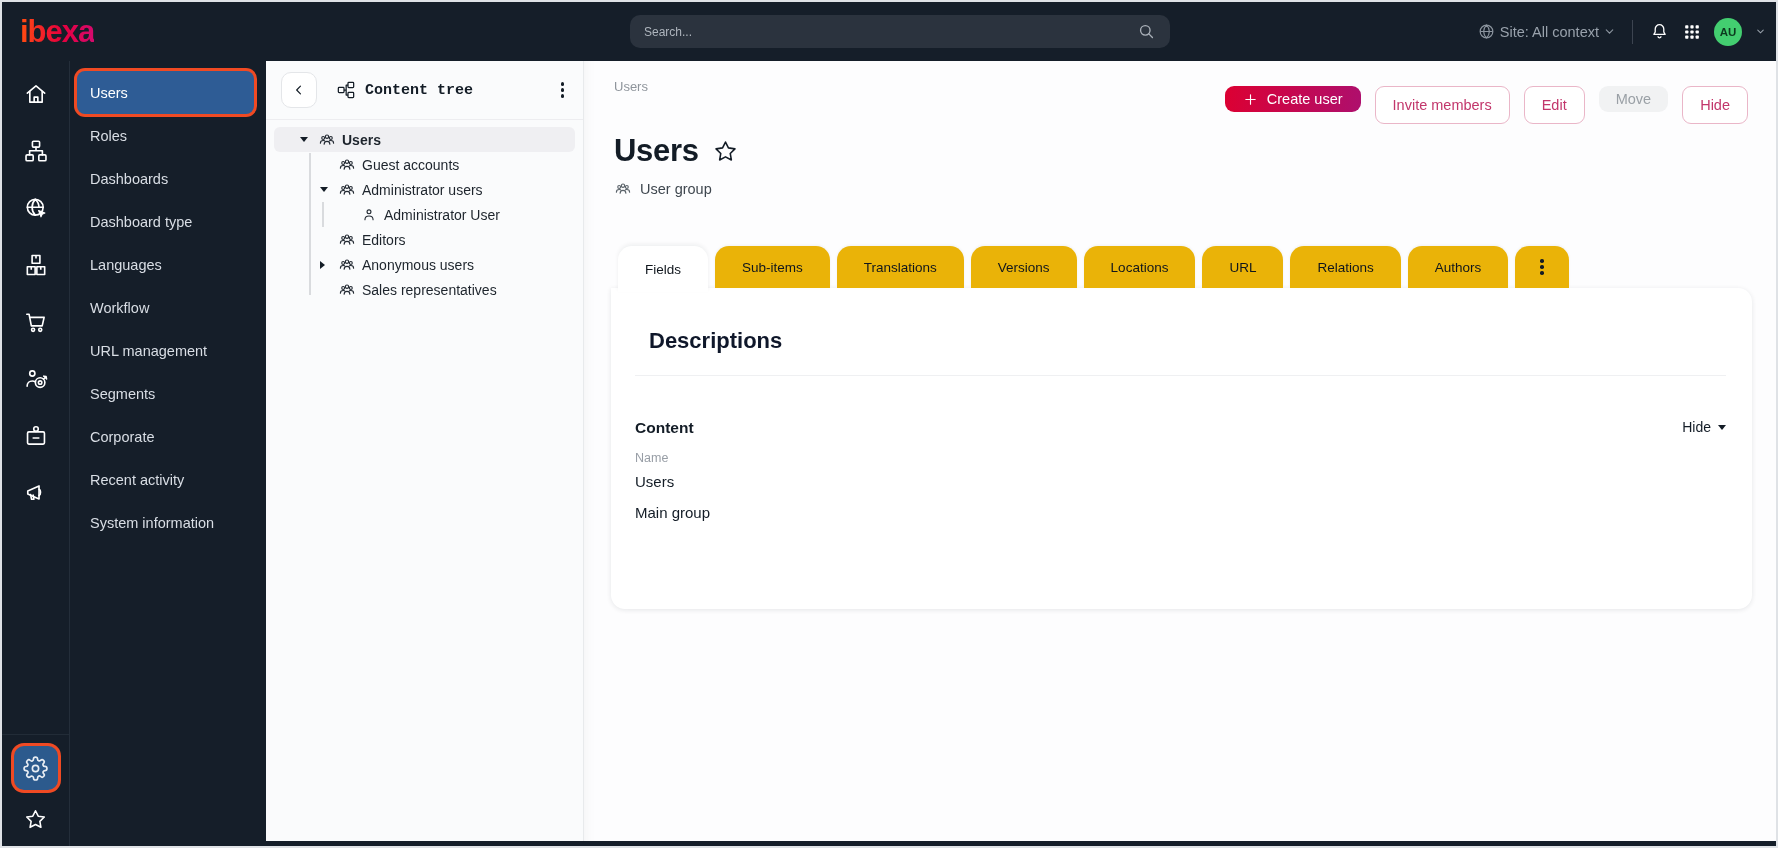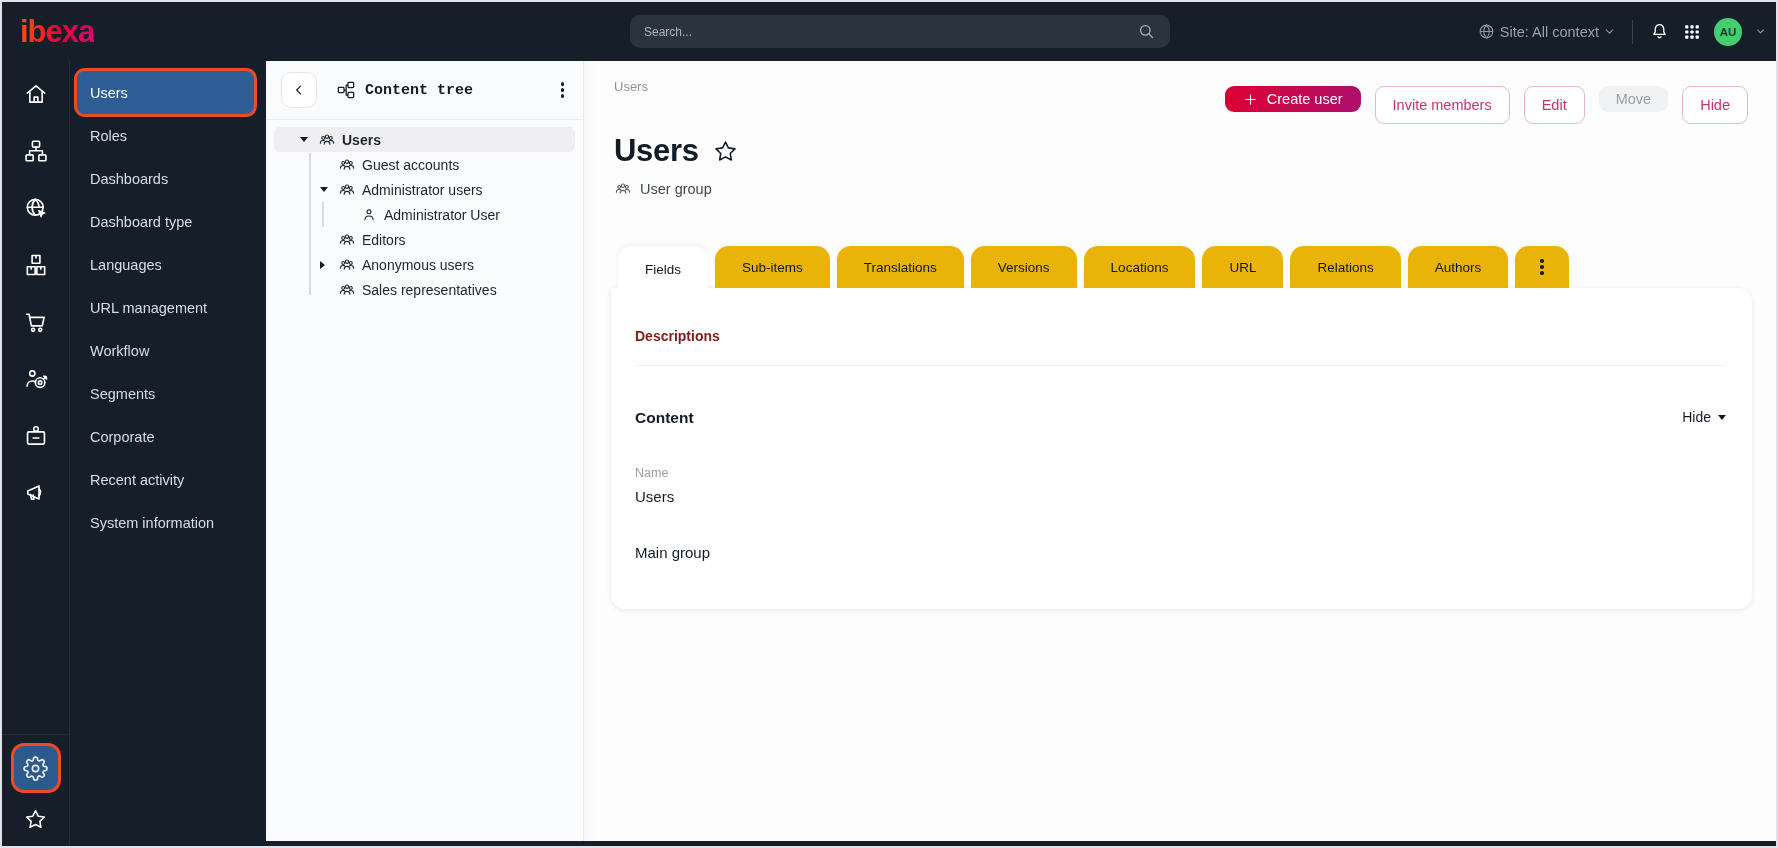"URL management" div.side-item { order: before "Workflow" -> after "Workflow" }
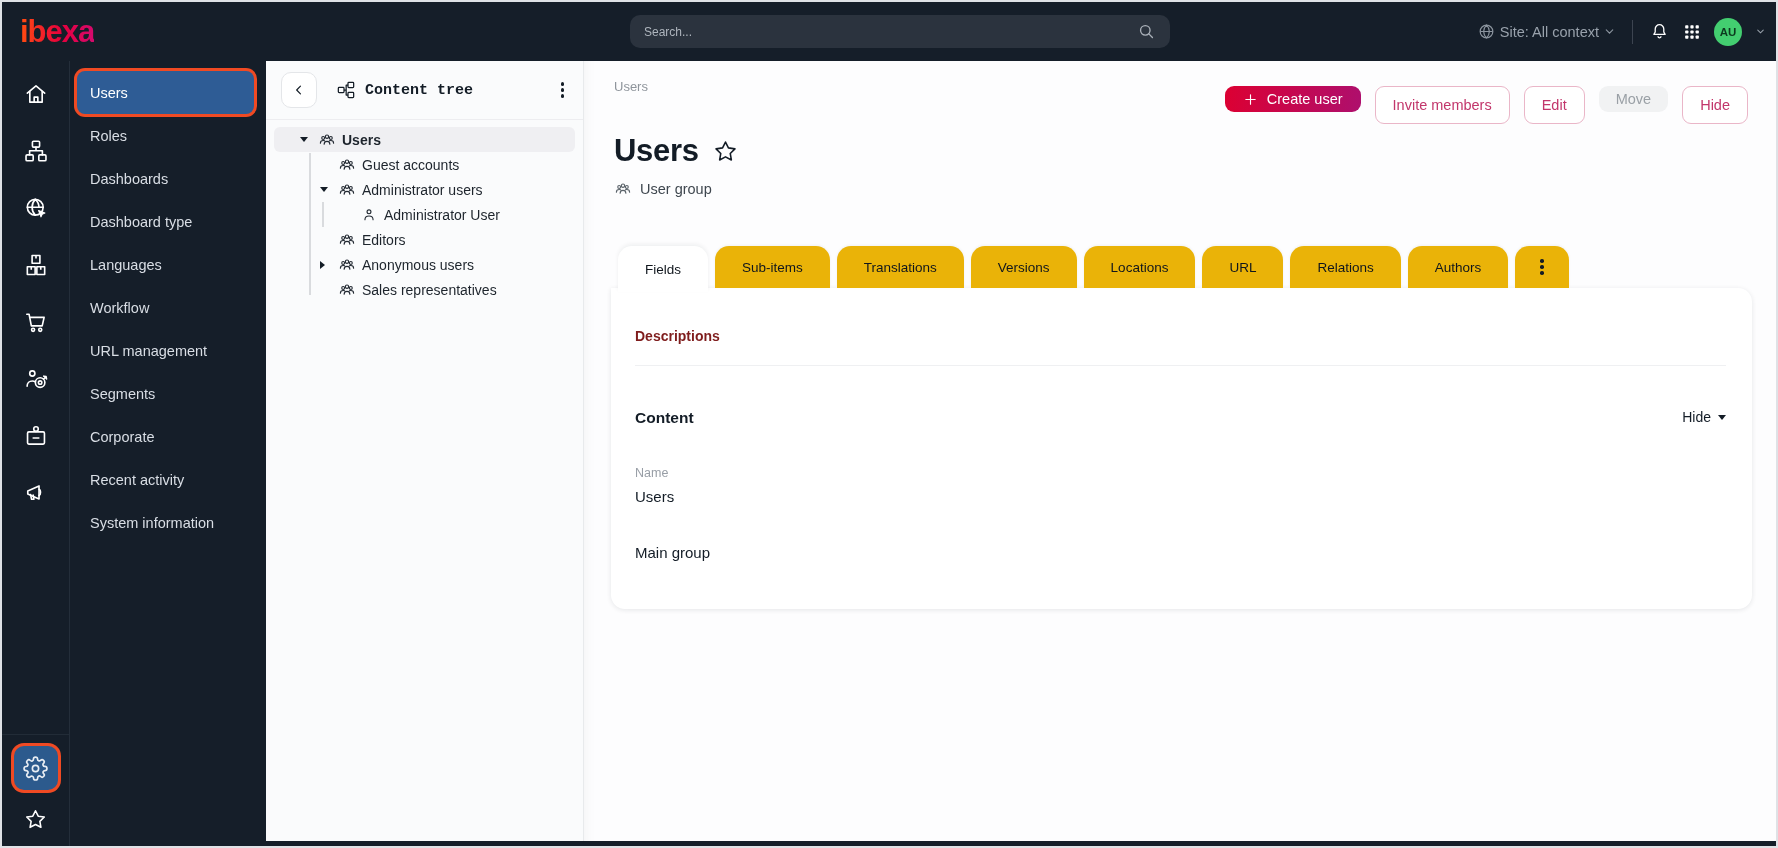"Descriptions" .card h2 { color: #7f1d1d -> #0f172a; font-size: 14px -> 22px; margin: 0 0 21px -> 0 14px 21px }
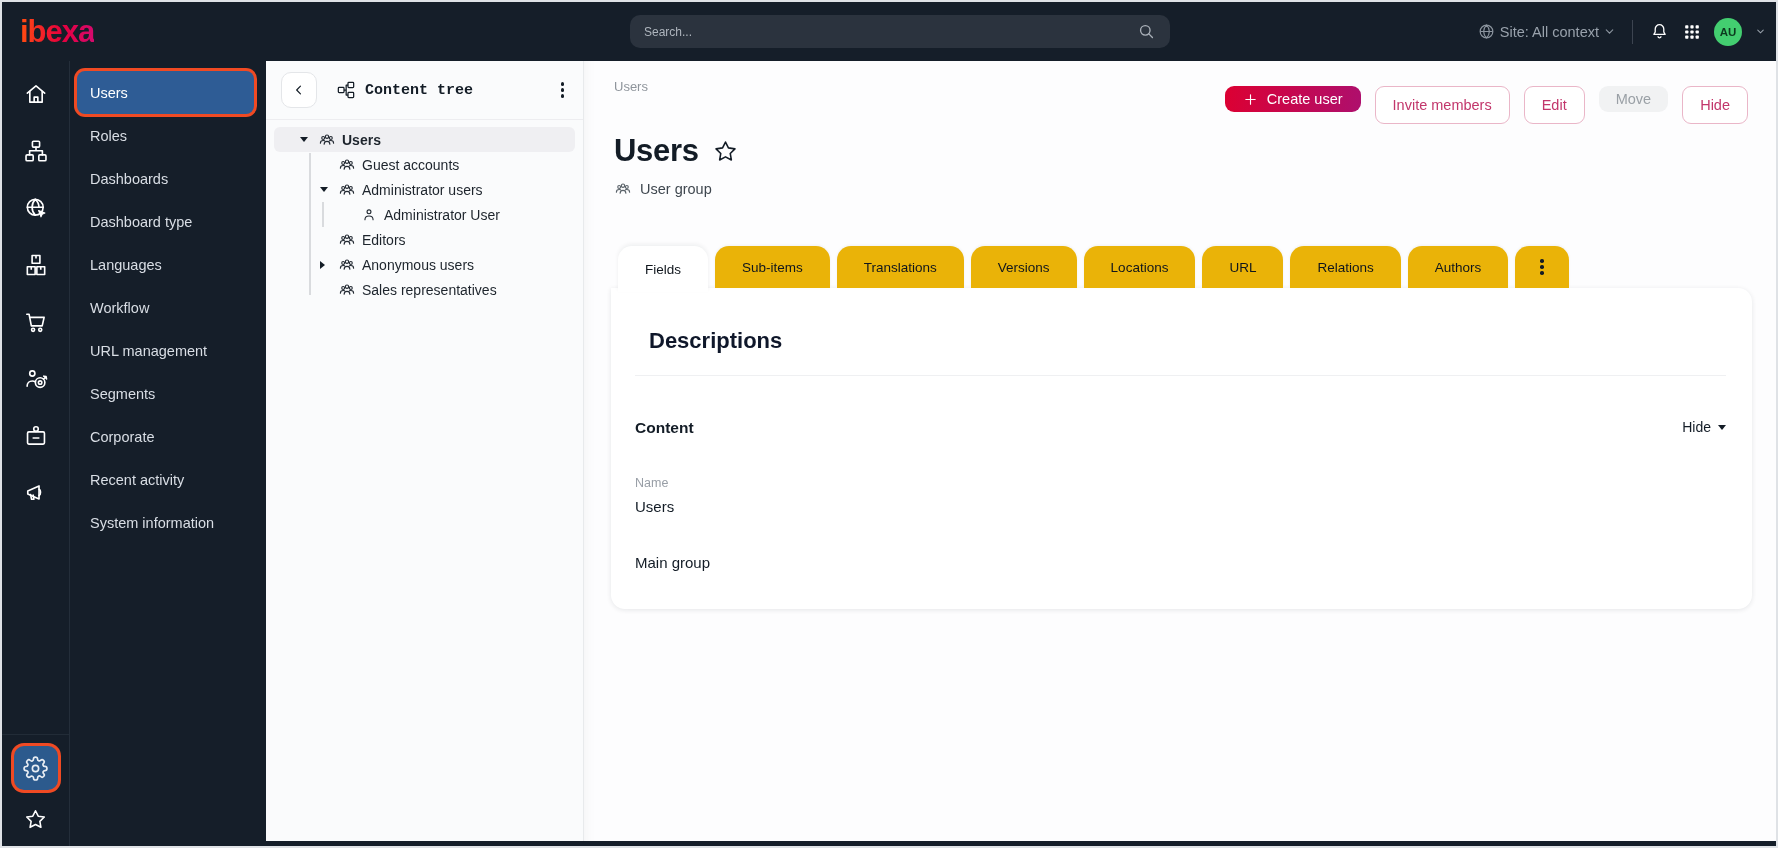"Name" .field { margin-top: 39px -> 14px }
